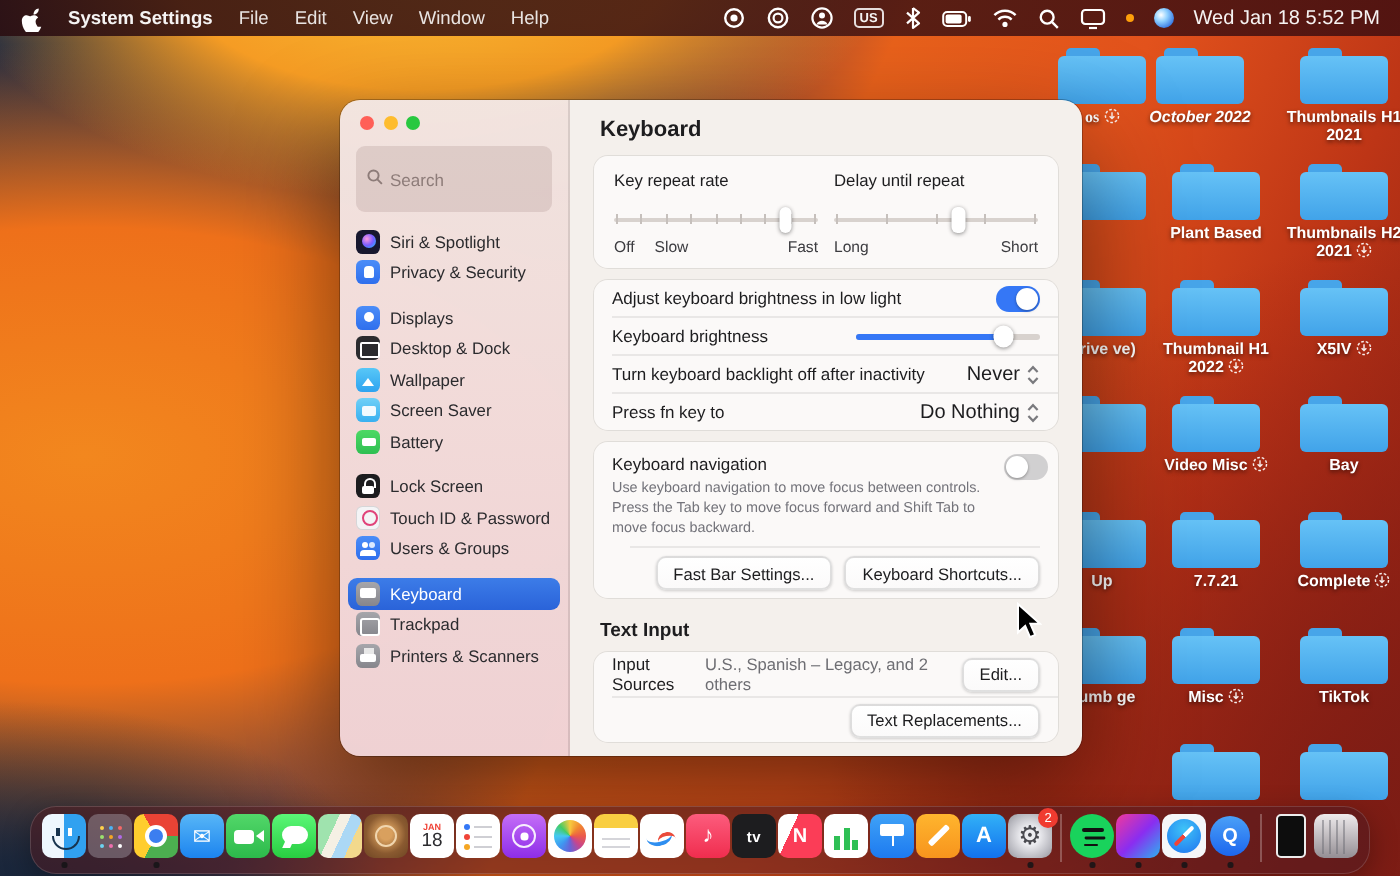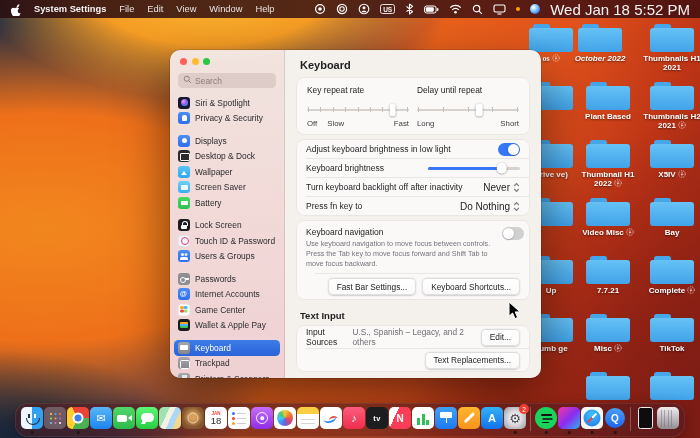"Wed Jan 18 5:52 PM" #clock { font-size: 15px -> 10px }
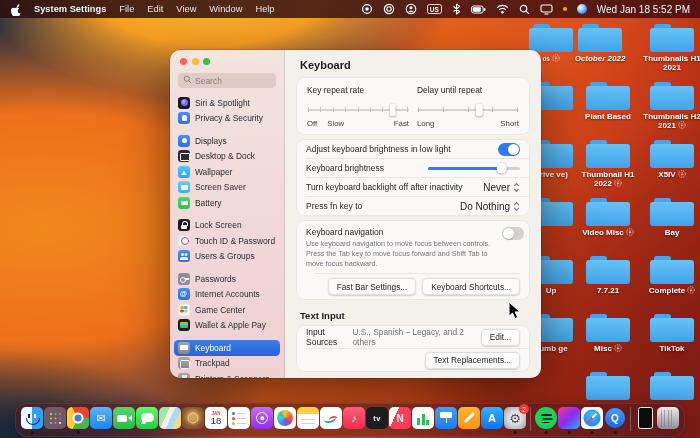"Search" .searchbox { height: 15px -> 33px }
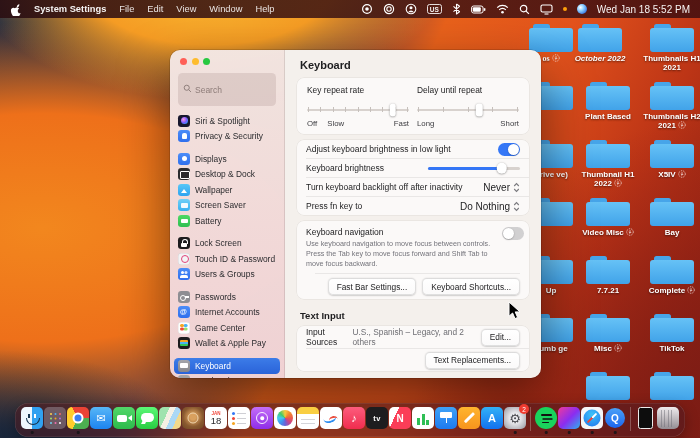"Passwords" div.sb-group { html: <div> <div> <span></span> <span>Passwords</span> </div> <div> <span></span> <span>Internet Accounts</span> </div> <div> <span></span> <span>Game Center</span> </div> <div> <span></span> <span>Wallet &amp; Apple Pay</span> </div> </div> -> none }
